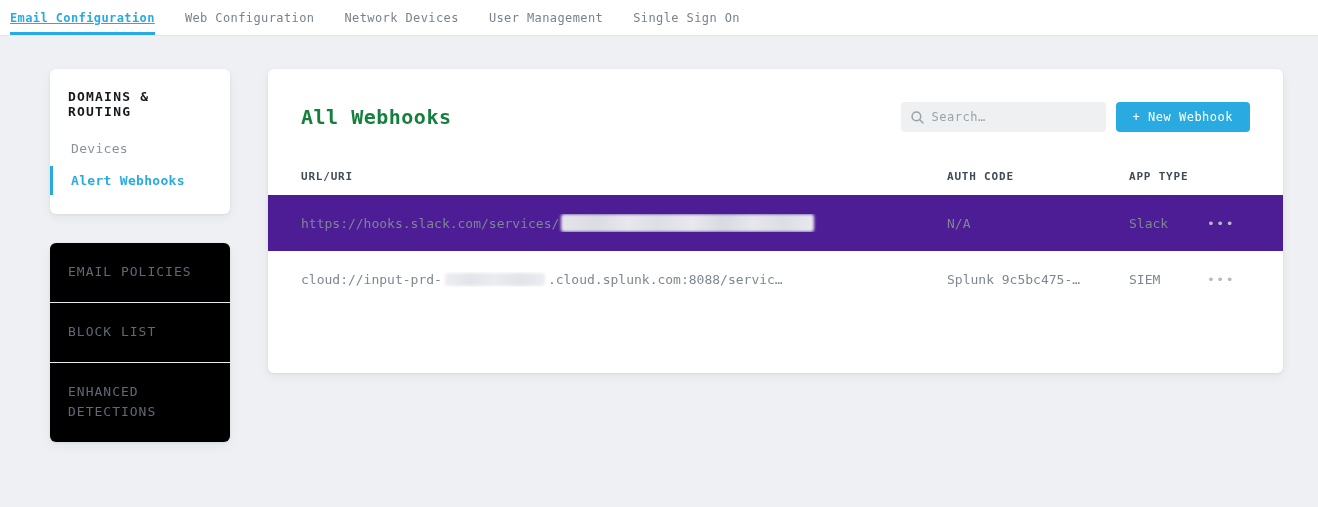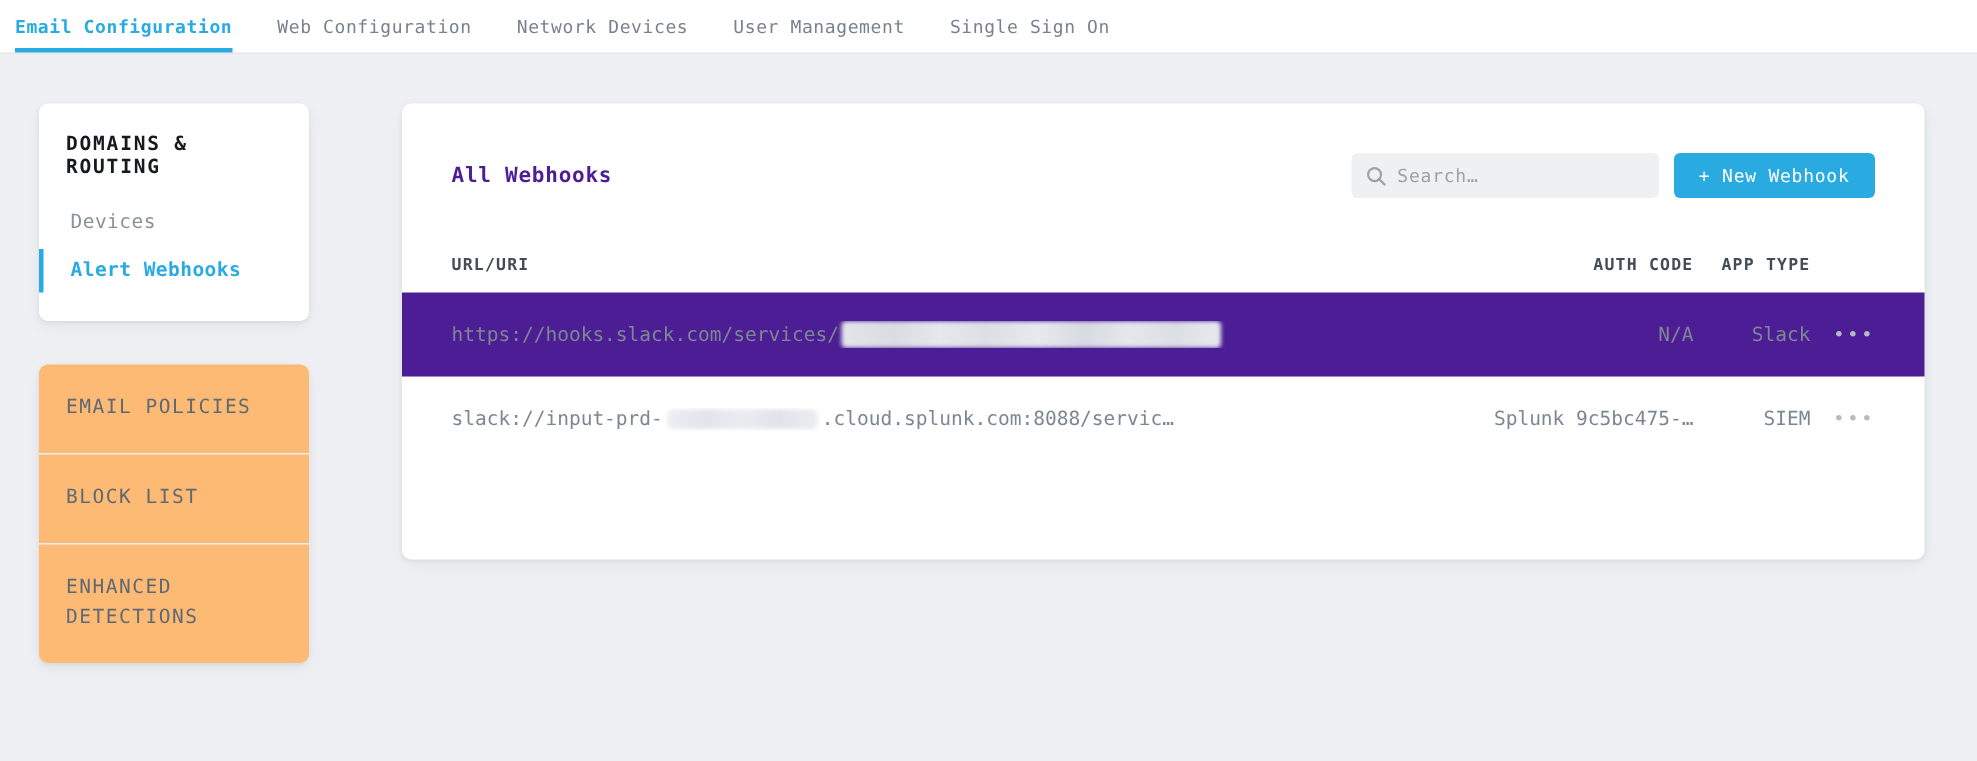"Email Configuration" .tab.active { text-decoration: none -> underline }
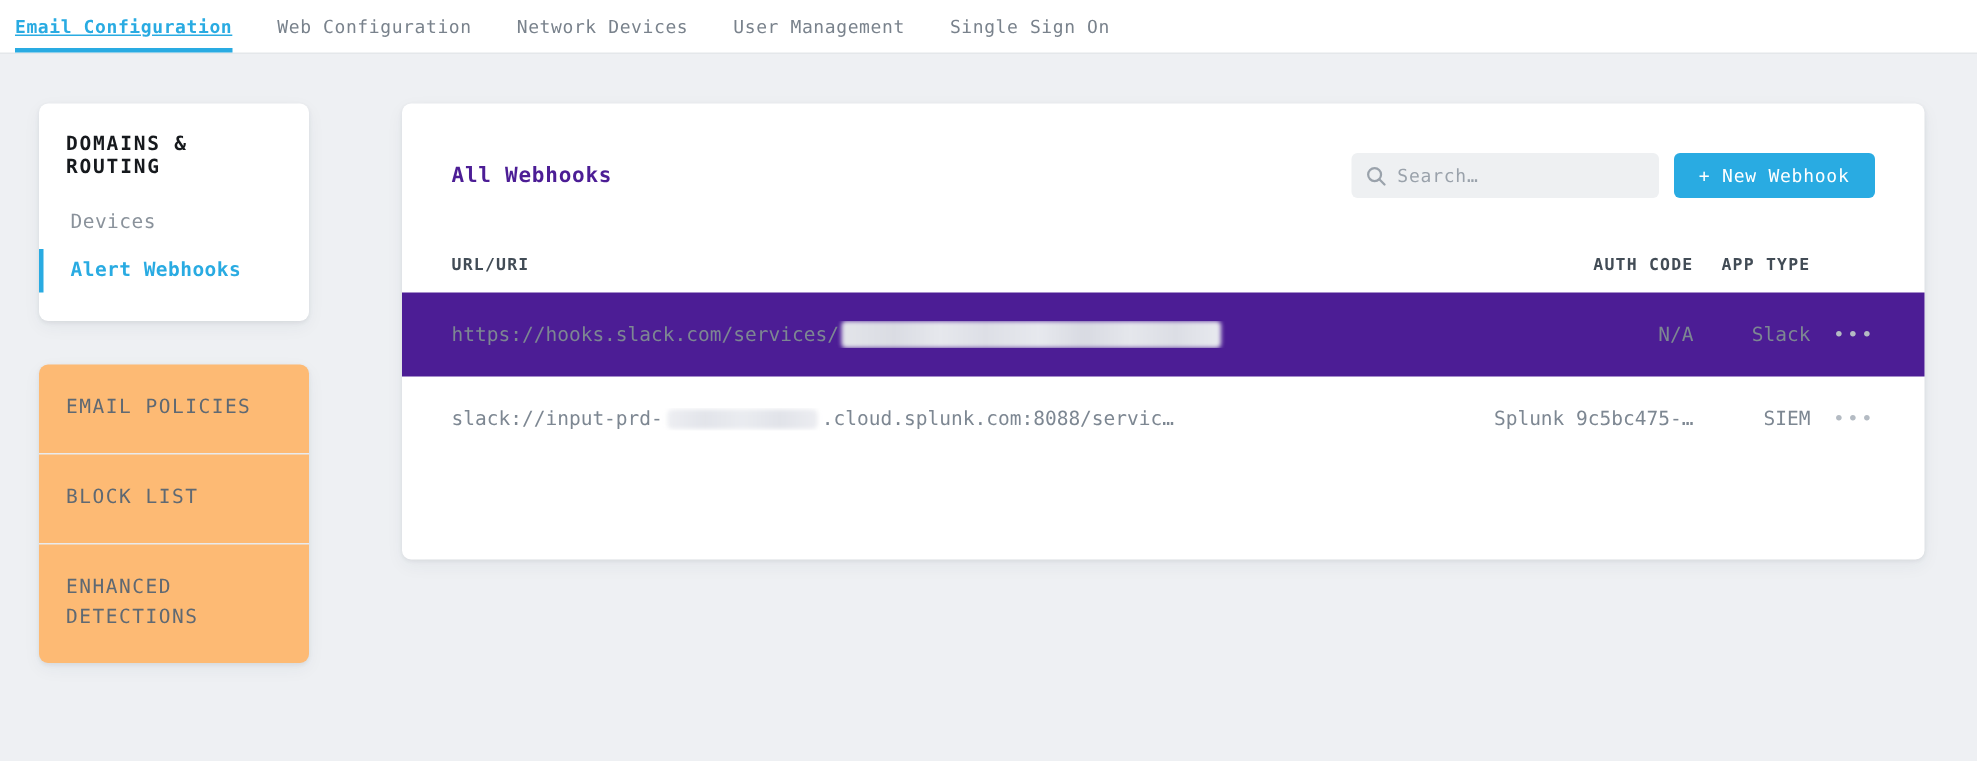"DOMAINS & ROUTING" .sidebar { left: 26px -> 50px }
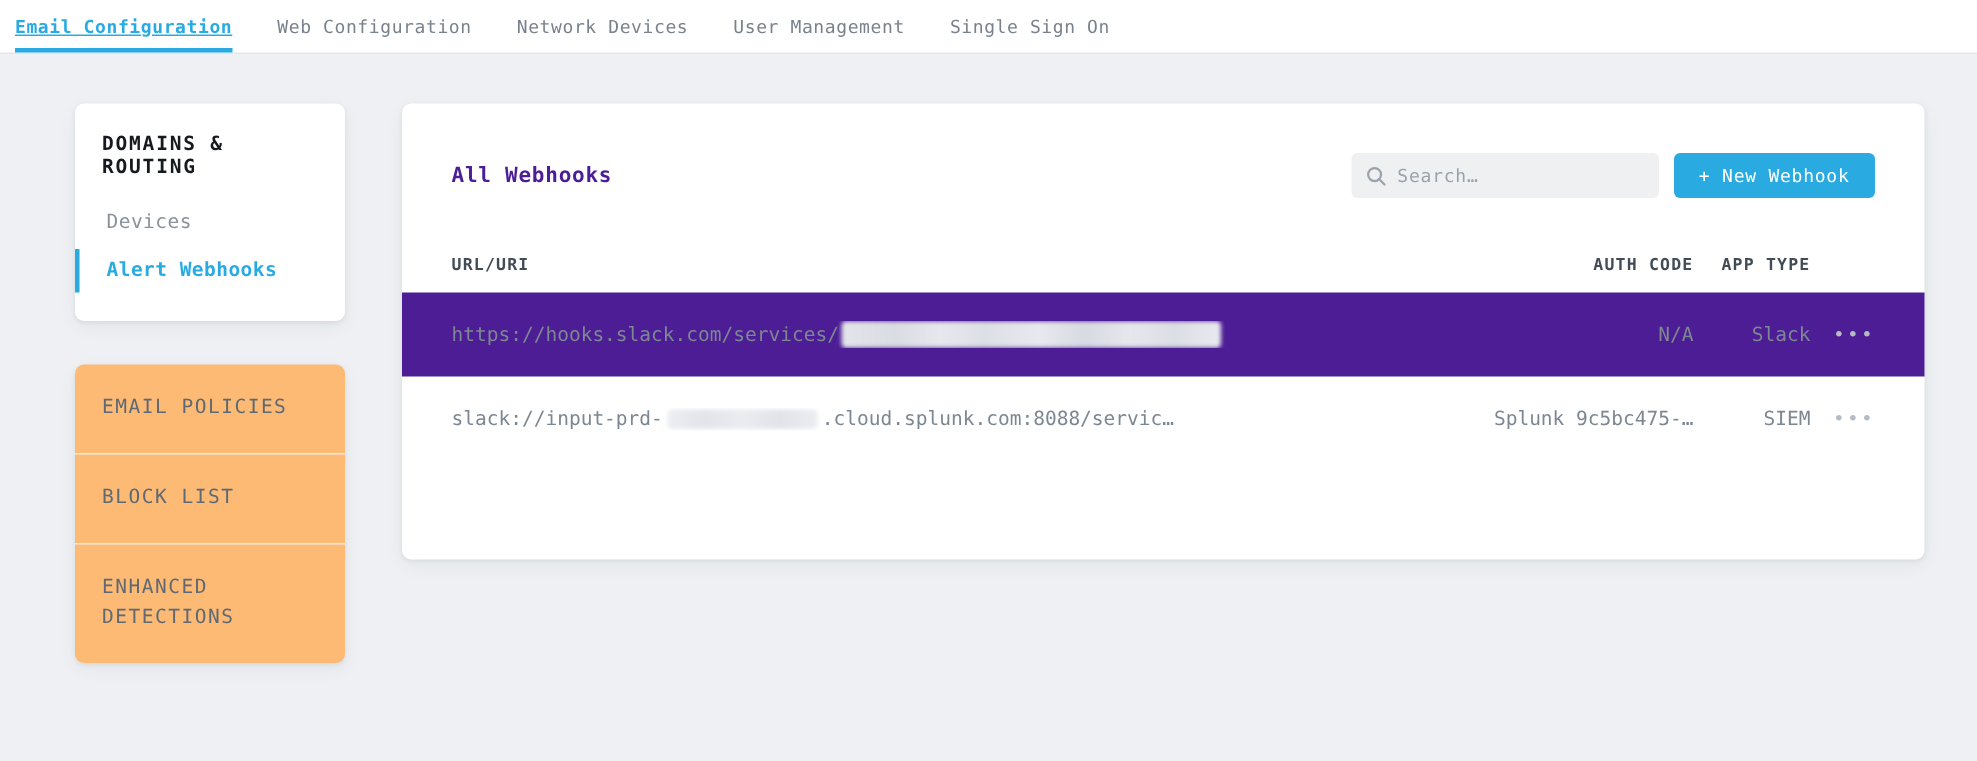"All Webhooks" .page-title { color: #4c1d95 -> #15803d; font-size: 14px -> 20px }
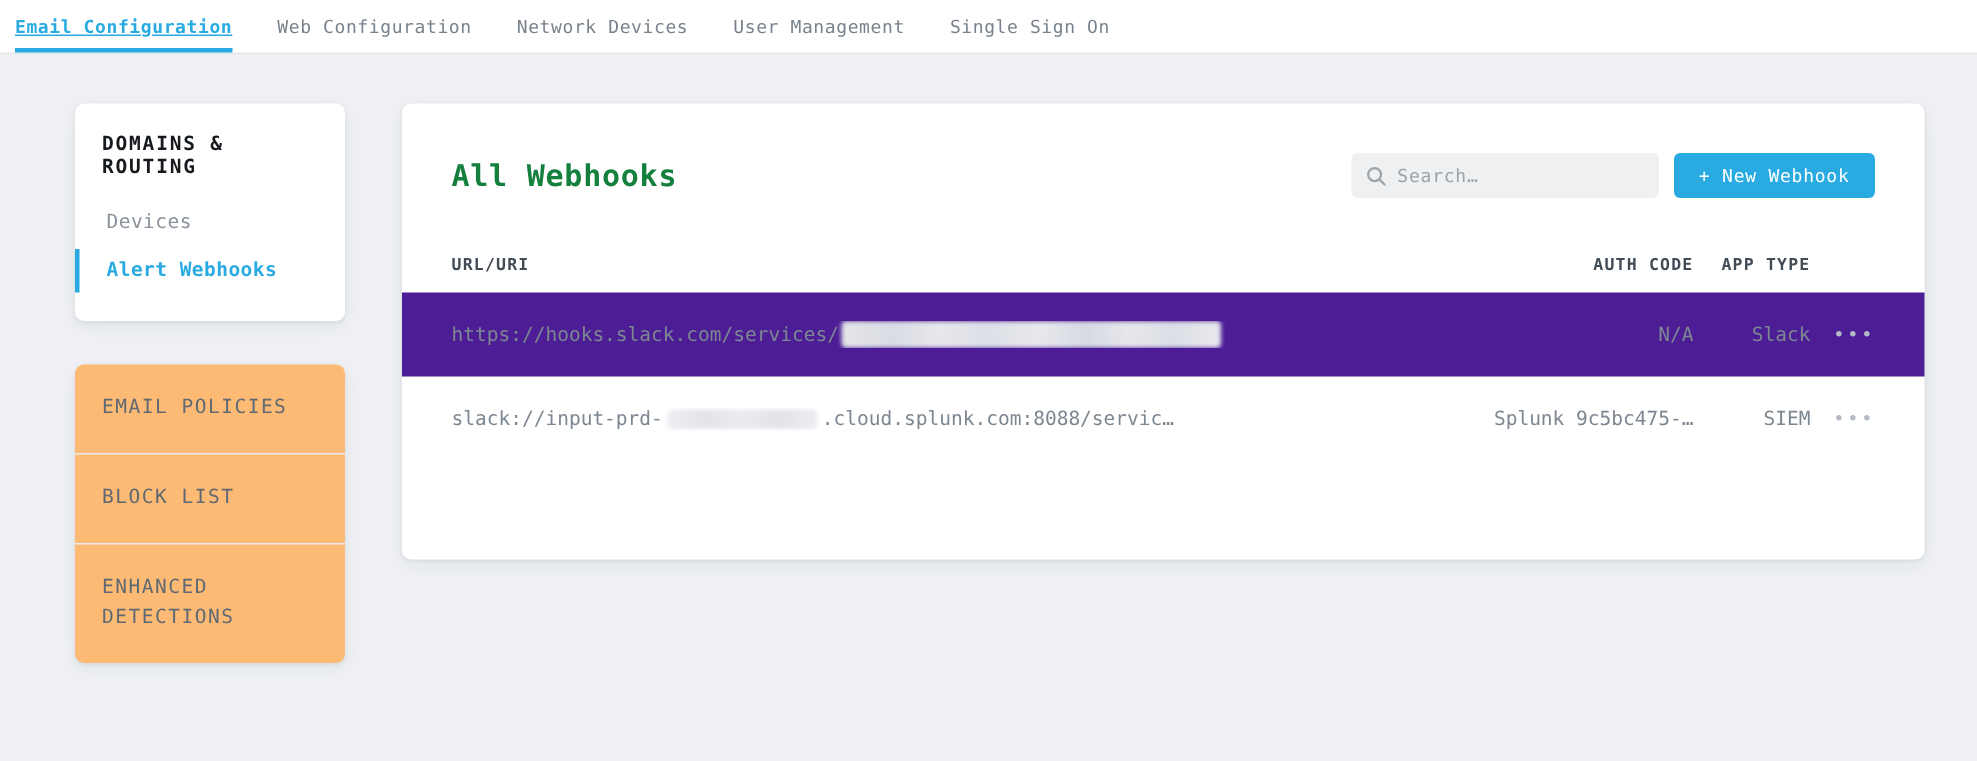"URL/URI" .table { text-align: right -> none }
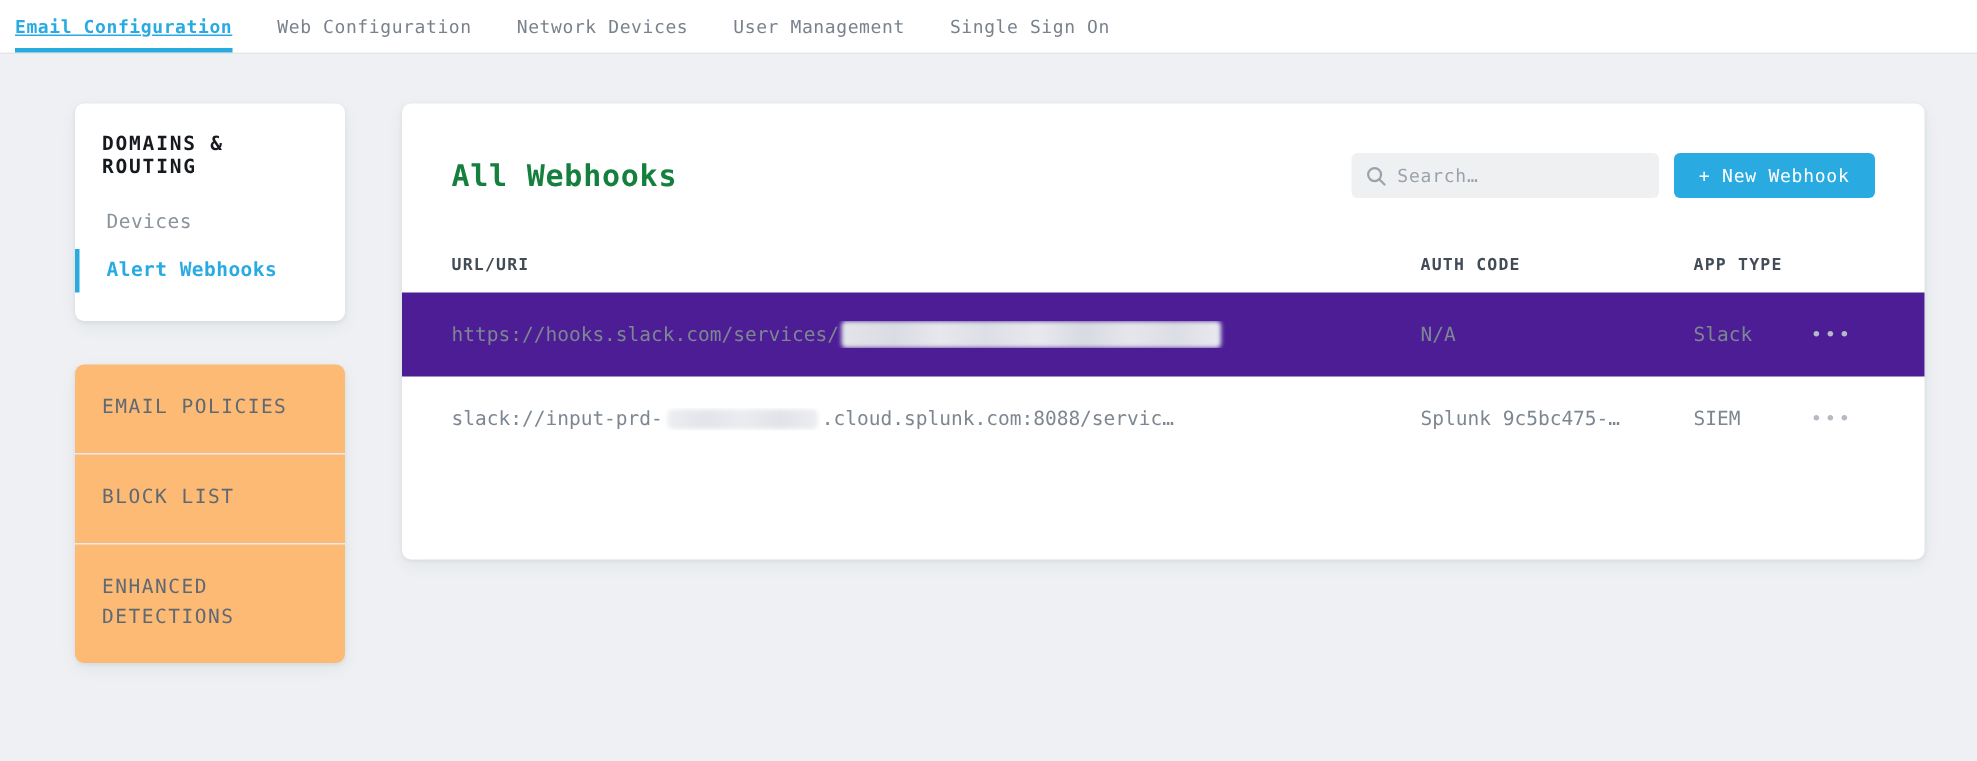"EMAIL POLICIES" .sections-card { background: #fdba74 -> #000000 }
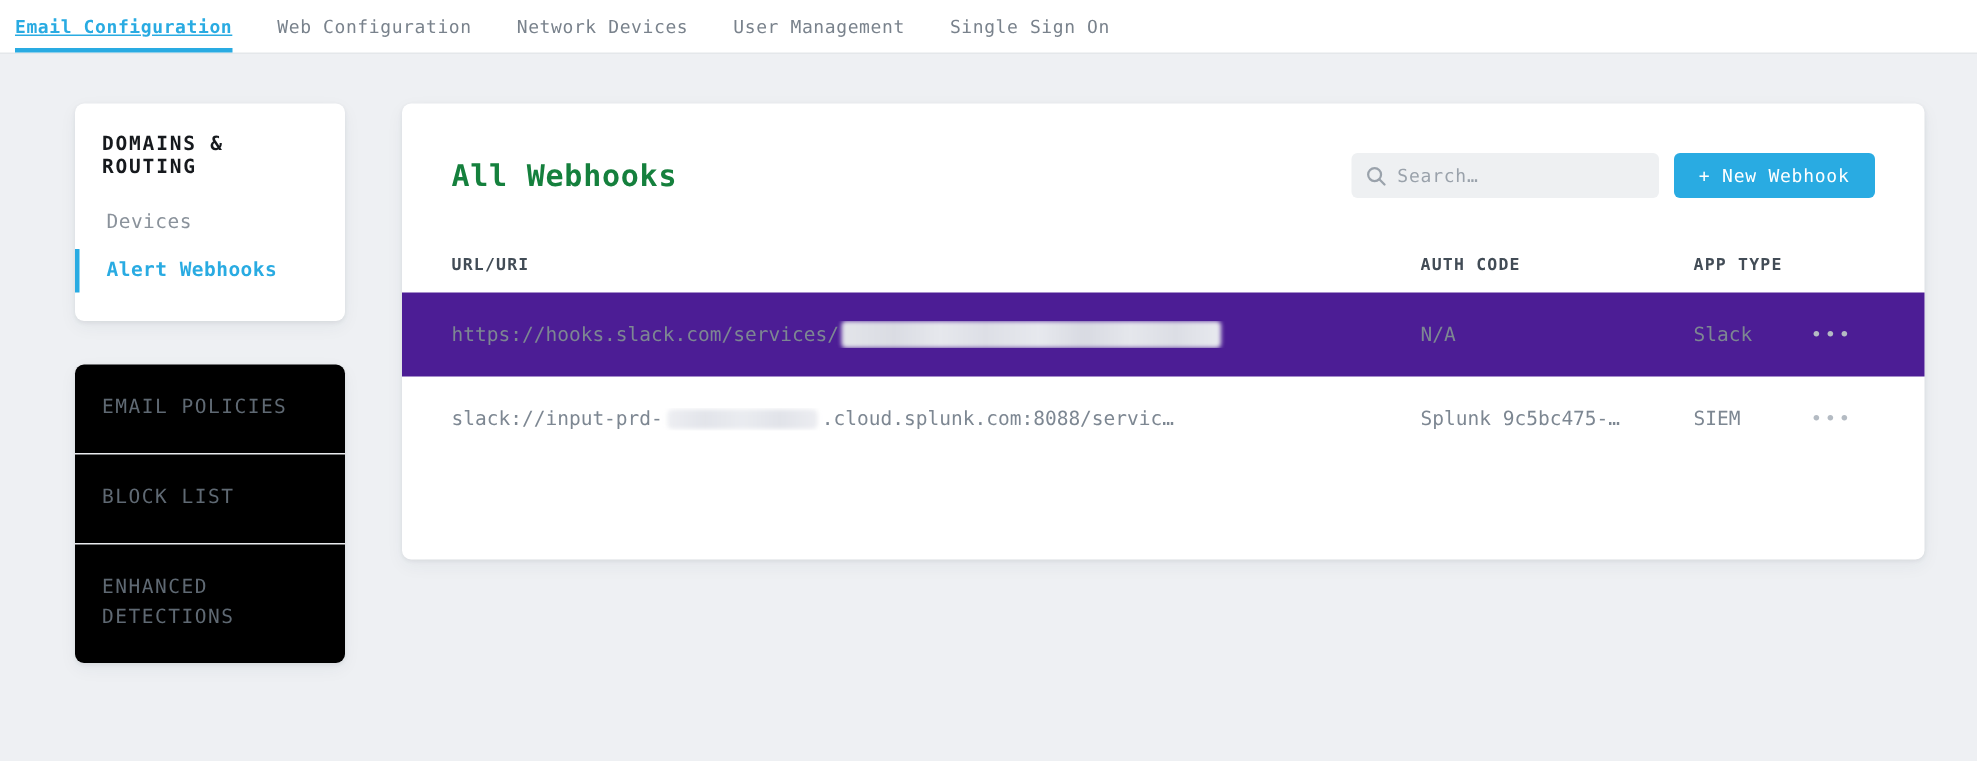"slack://input-prd-" span { text: slack://input-prd- -> cloud://input-prd- }
